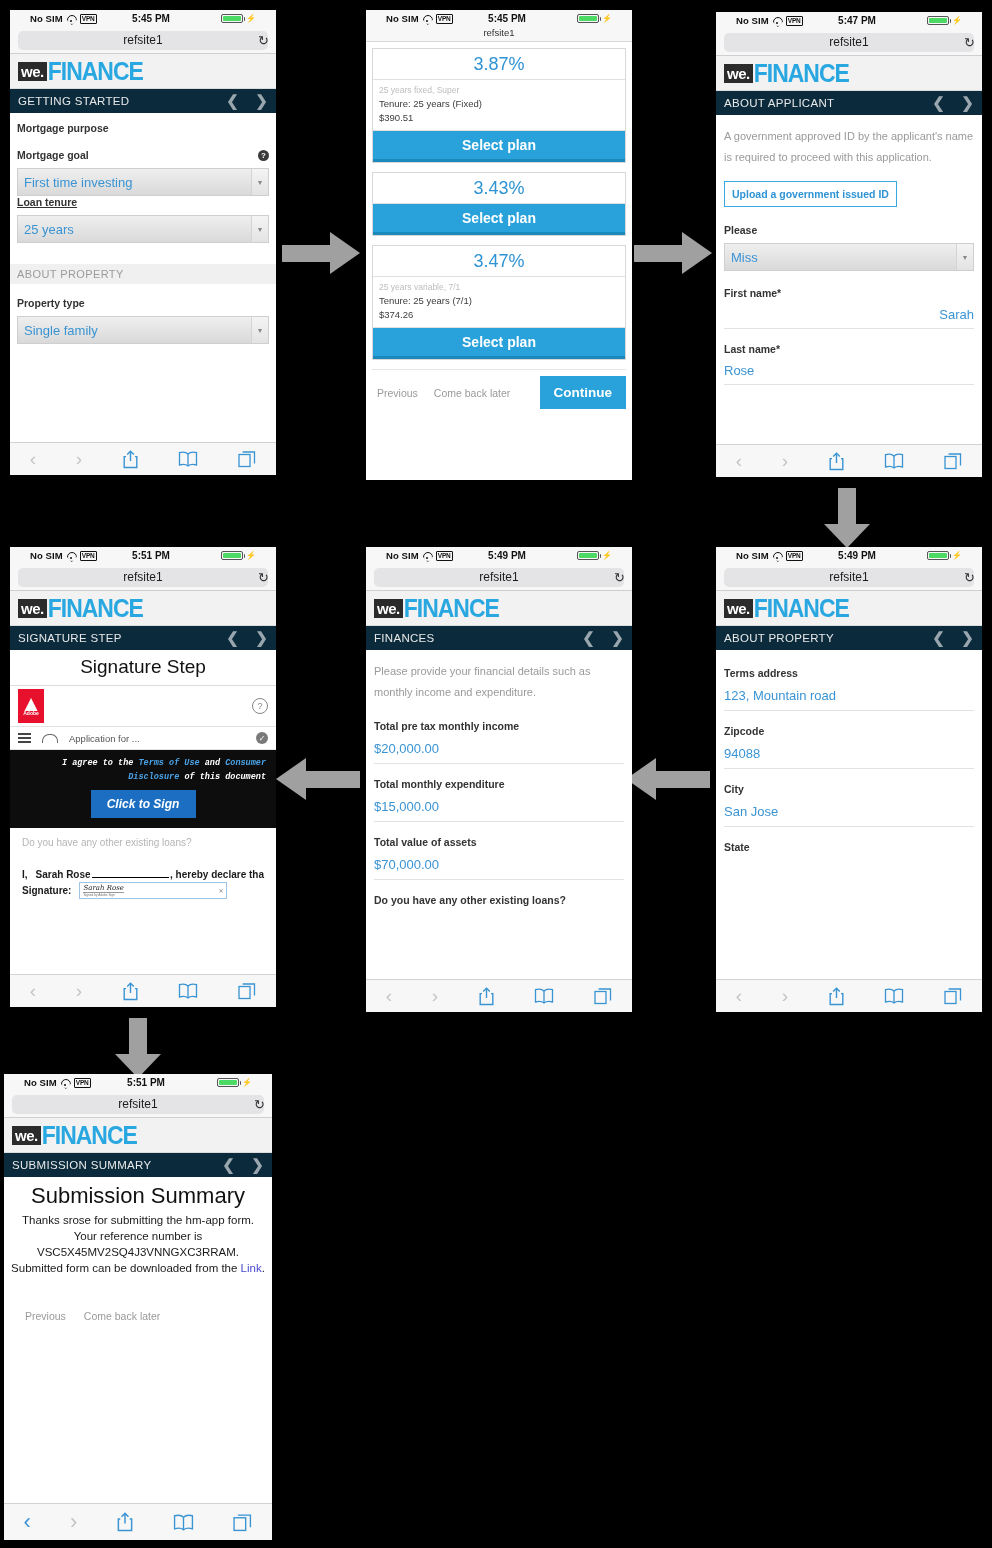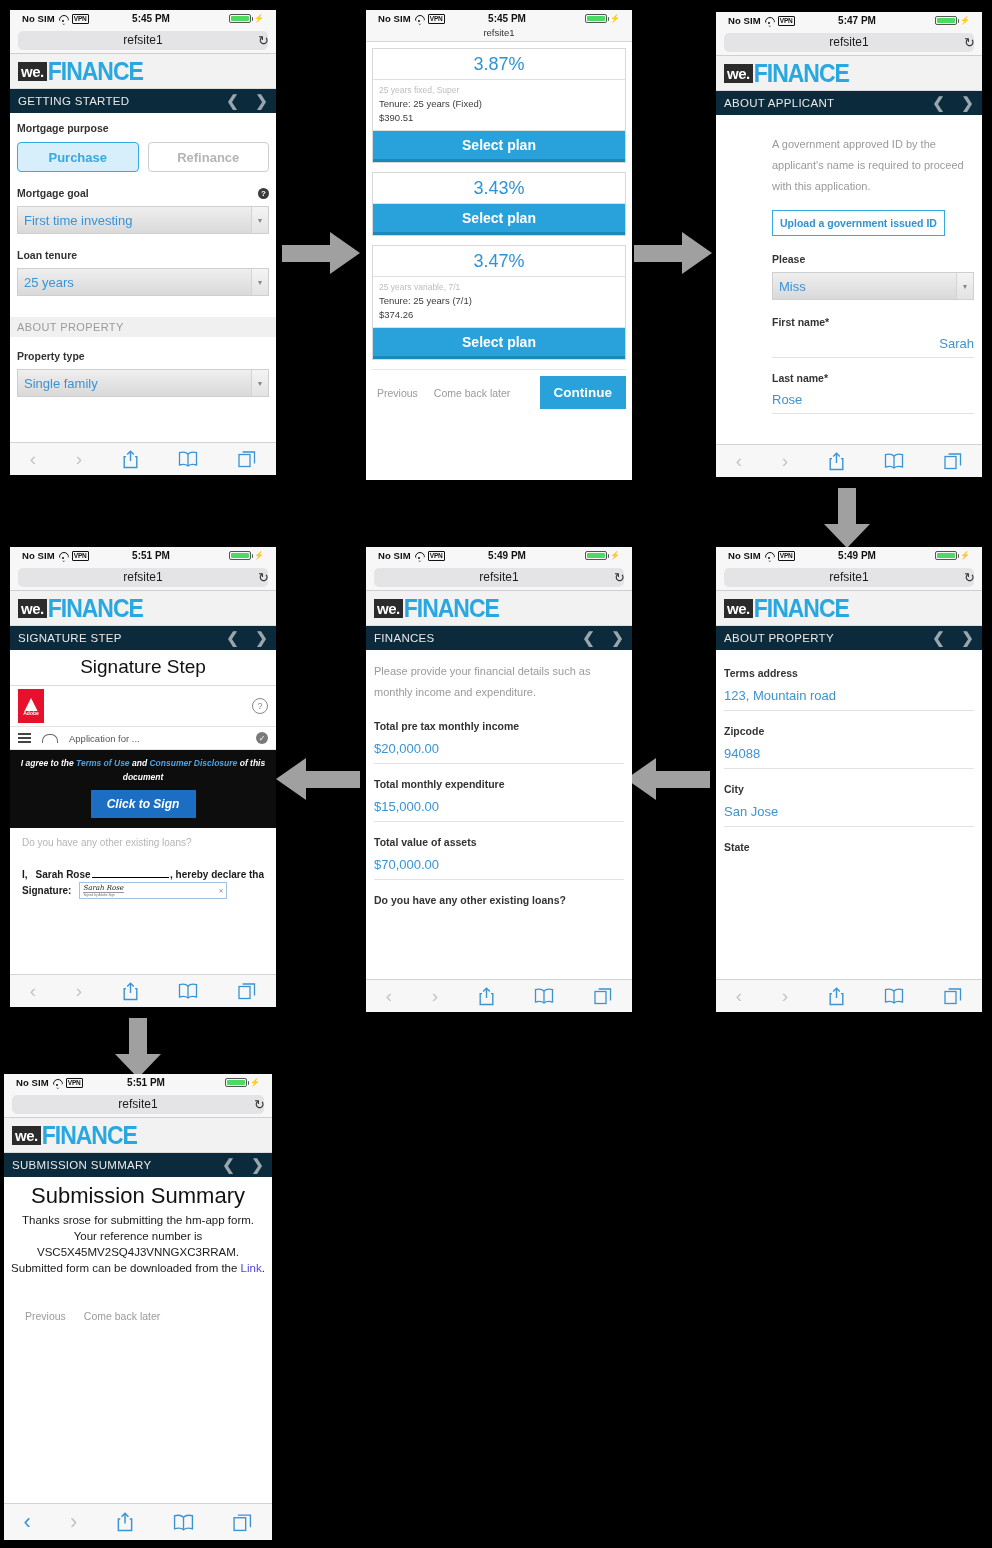"No SIM" .statusbar { padding: 0 12px -> 0 20px }
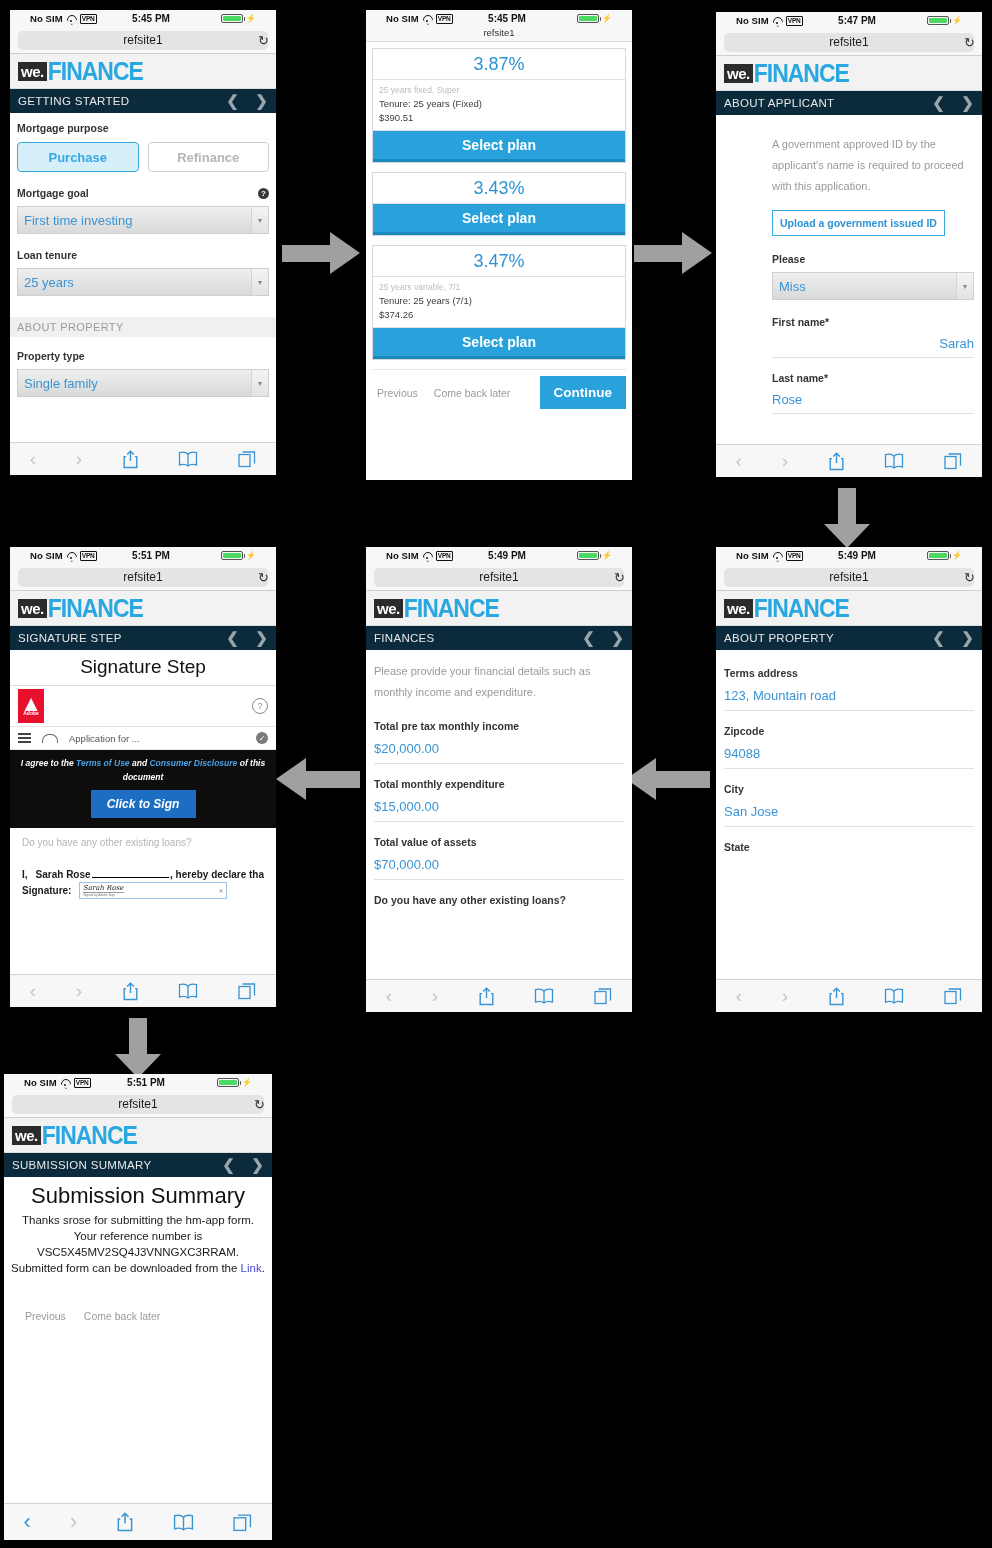"A government approved ID by" div.body { margin-left: 48px -> none; padding: 8px 8px -> 0 8px }
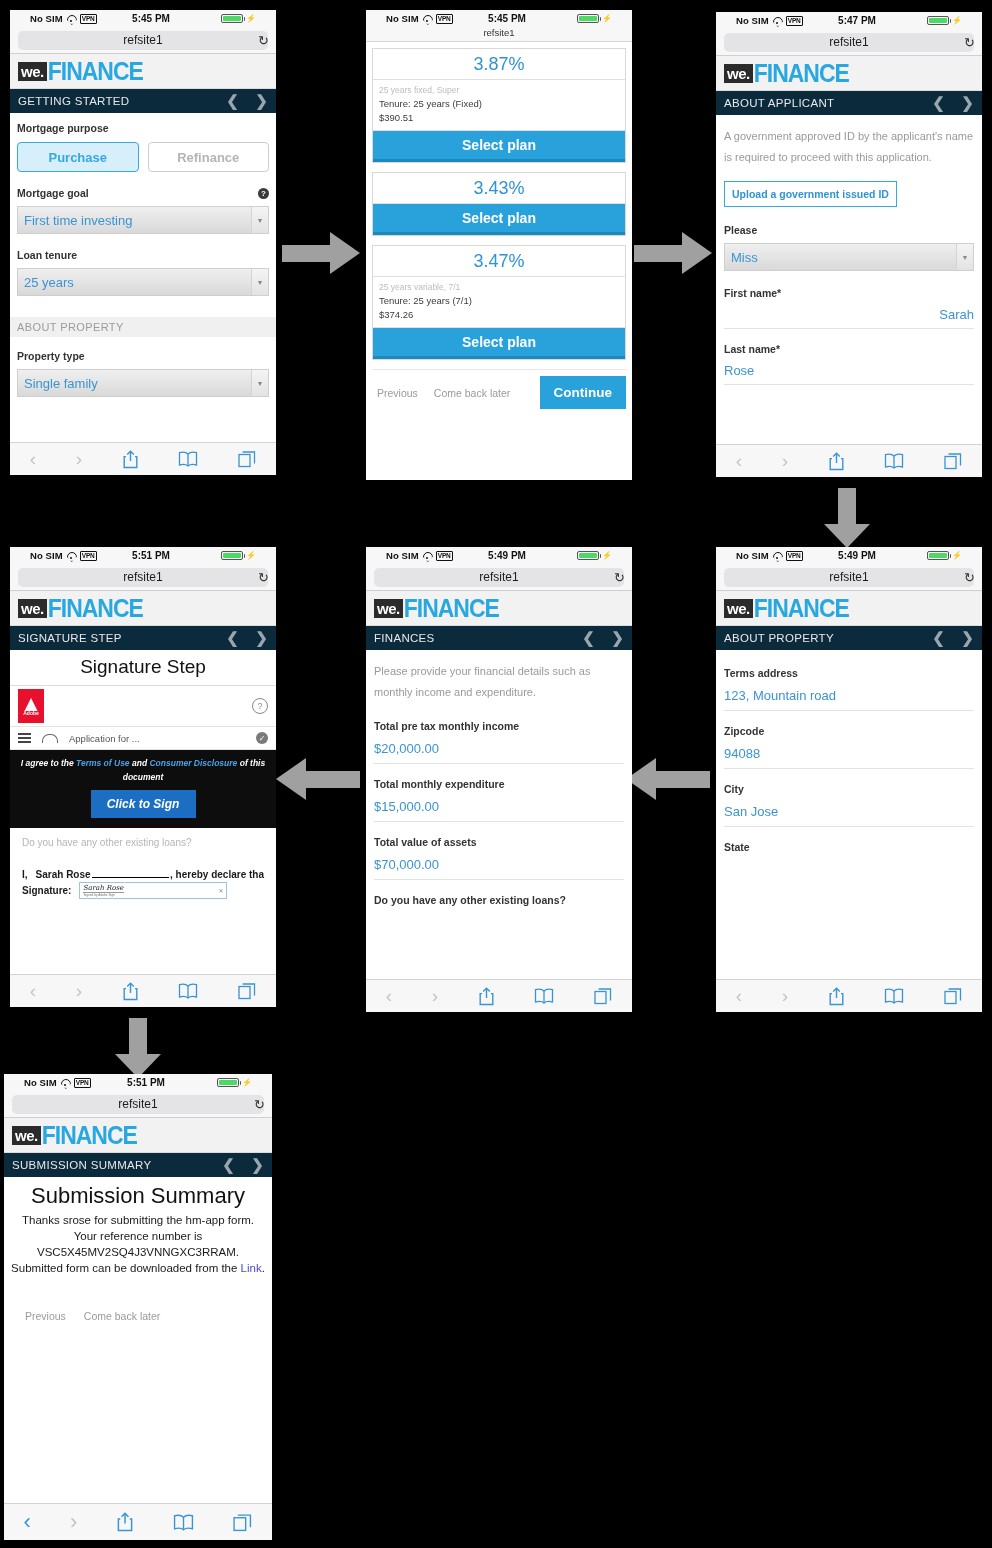"Purchase" div { html: <div> <div>Purchase</div> <div>Refinance</div> </div> -> none }
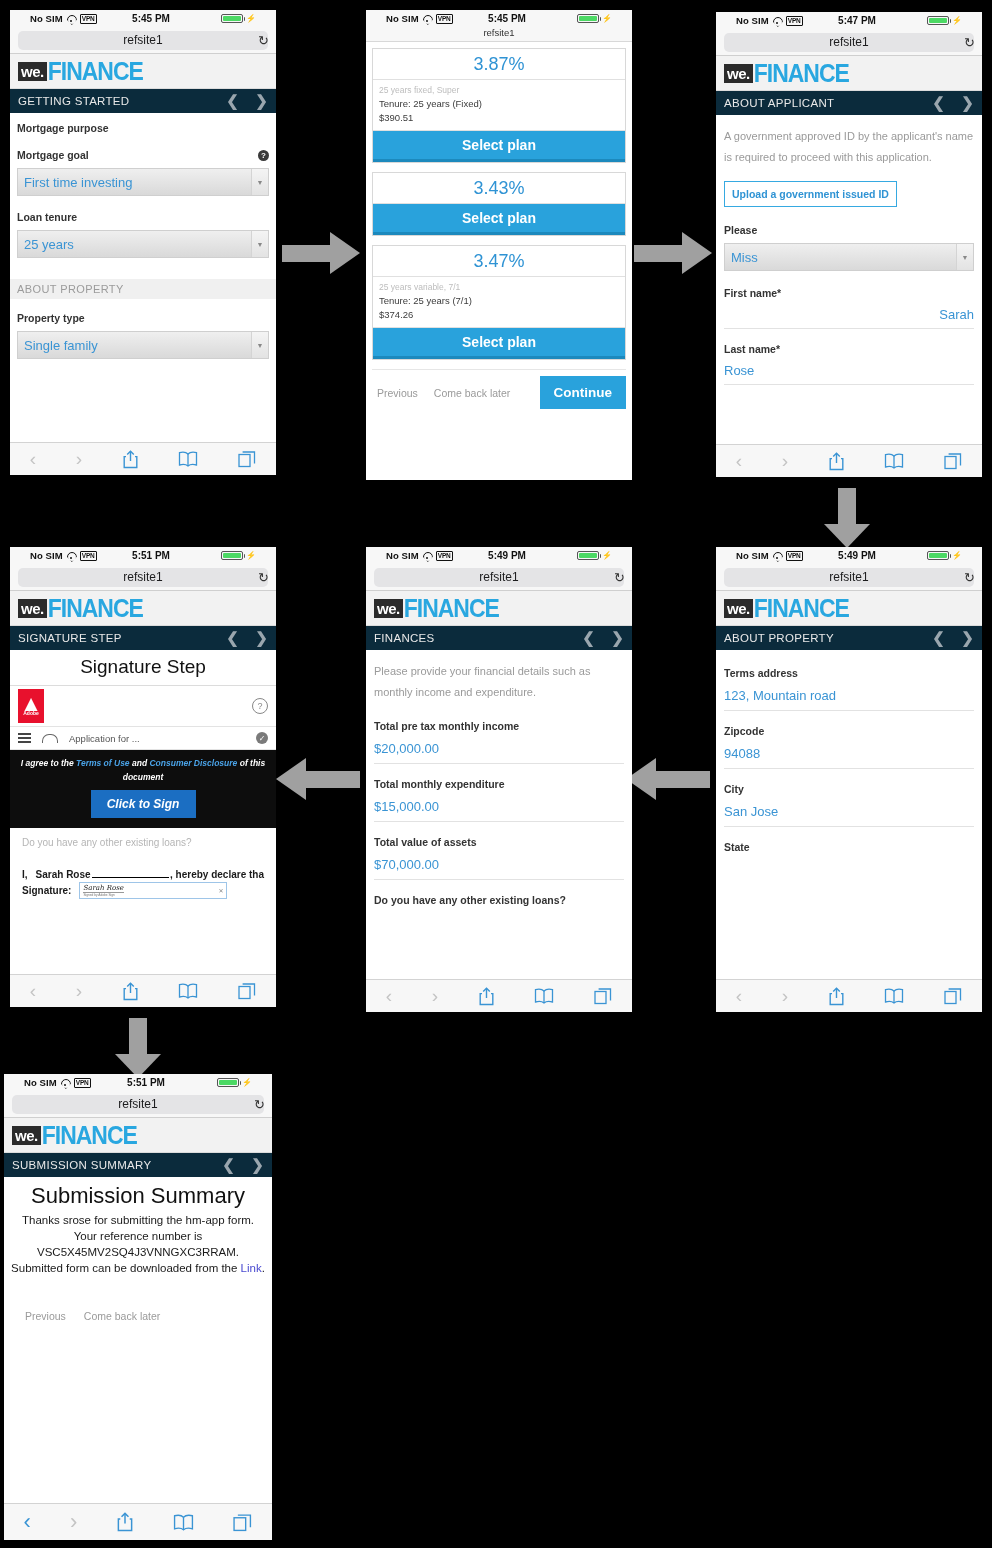"Loan tenure" div.lbl { margin-top: 15px -> none; text-decoration: none -> underline }
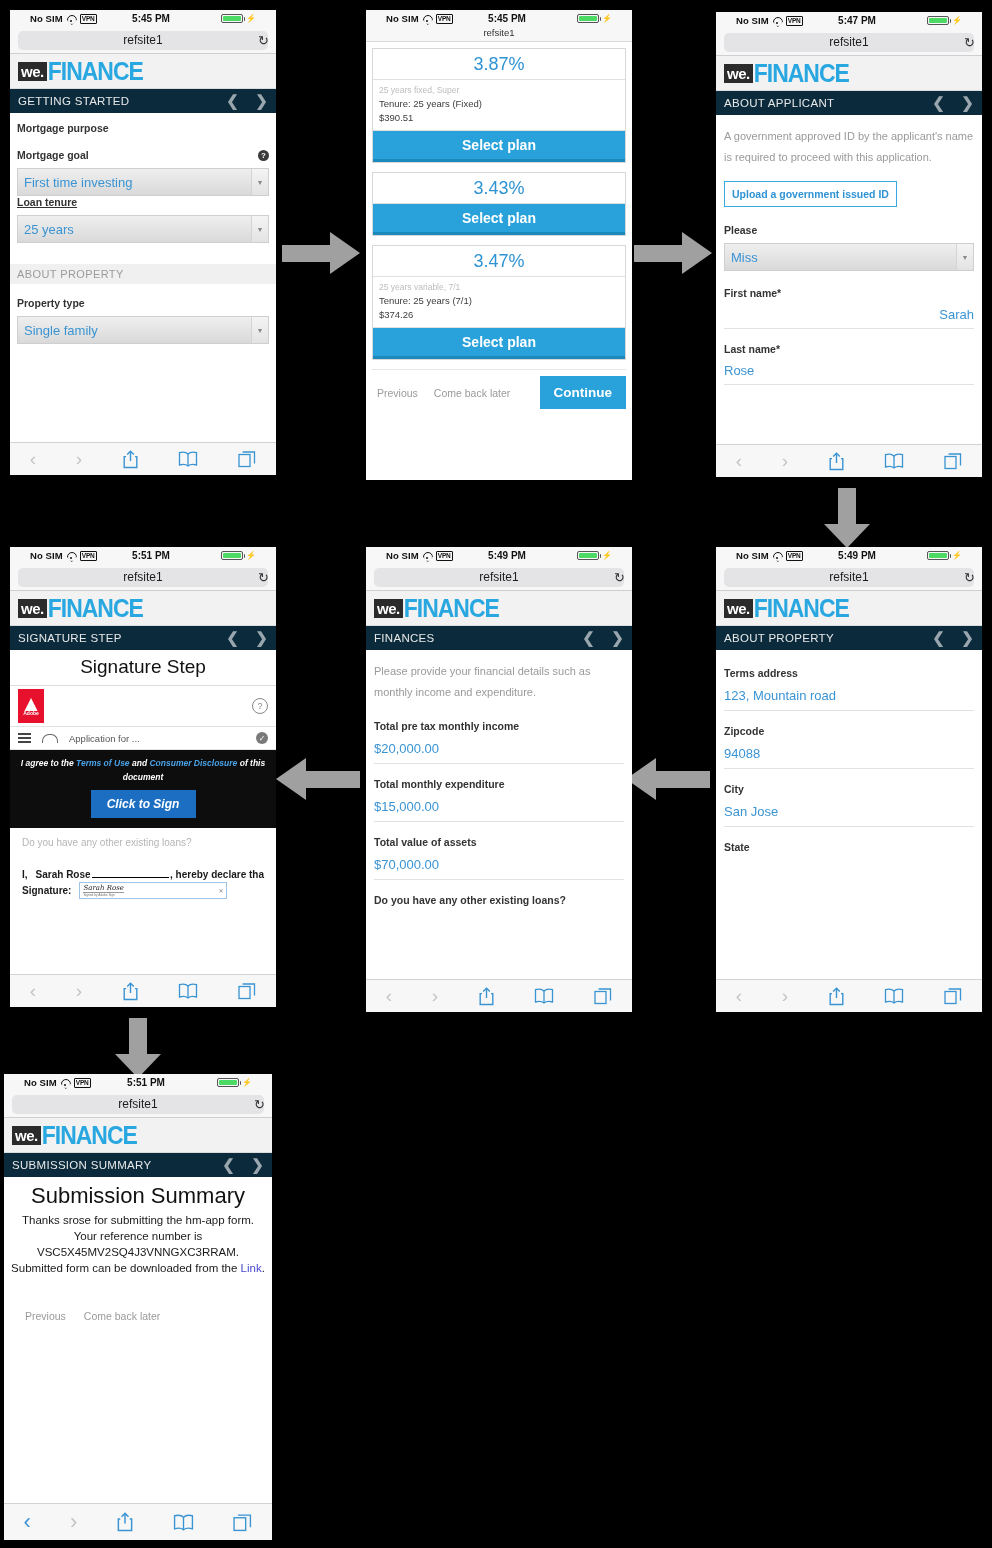"I agree to the Terms" .agree-txt { font-family: none -> Liberation Mono, monospace; text-align: center -> right }
